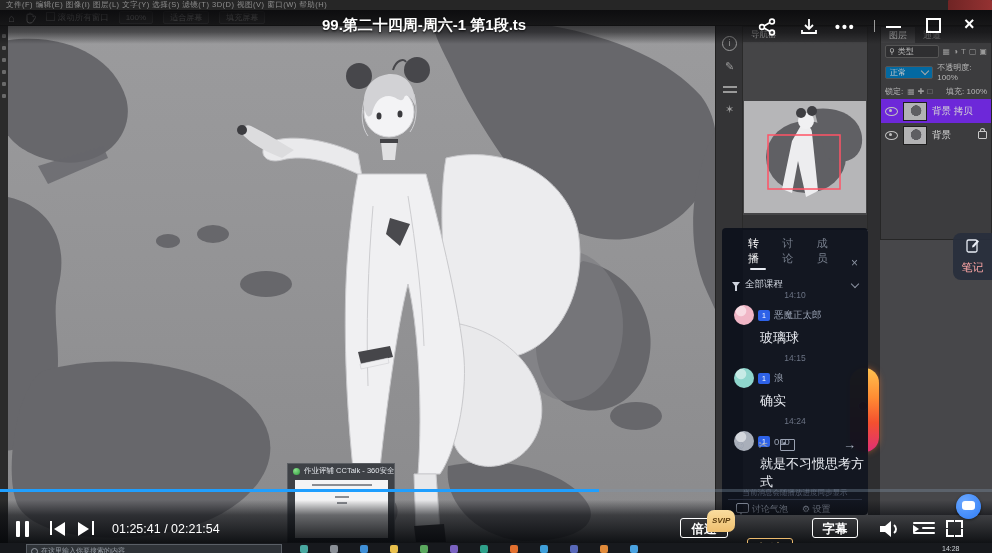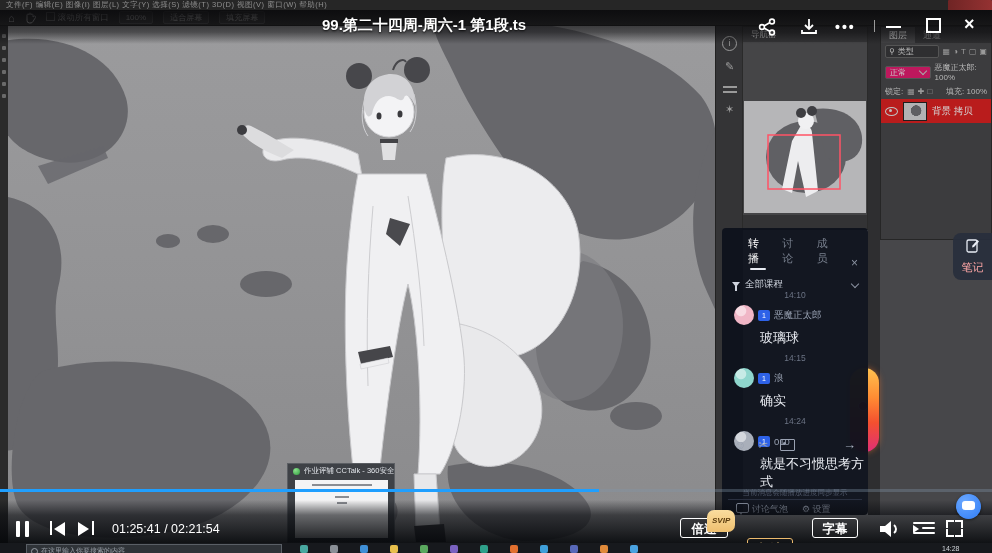"正常" .lay-select { background: #be185d -> #0369a1 }
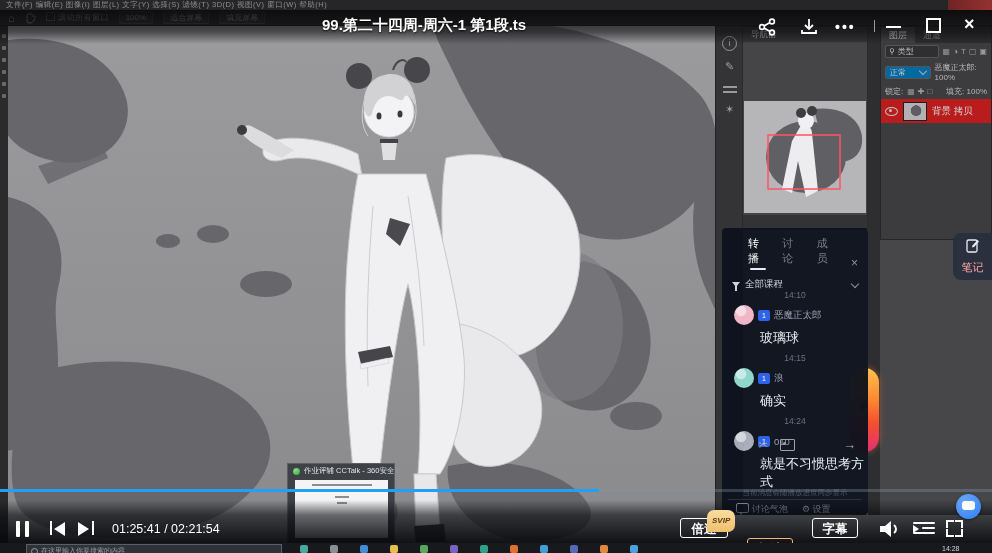"恶魔正太郎:" span { text: 恶魔正太郎 -> 不透明度 }
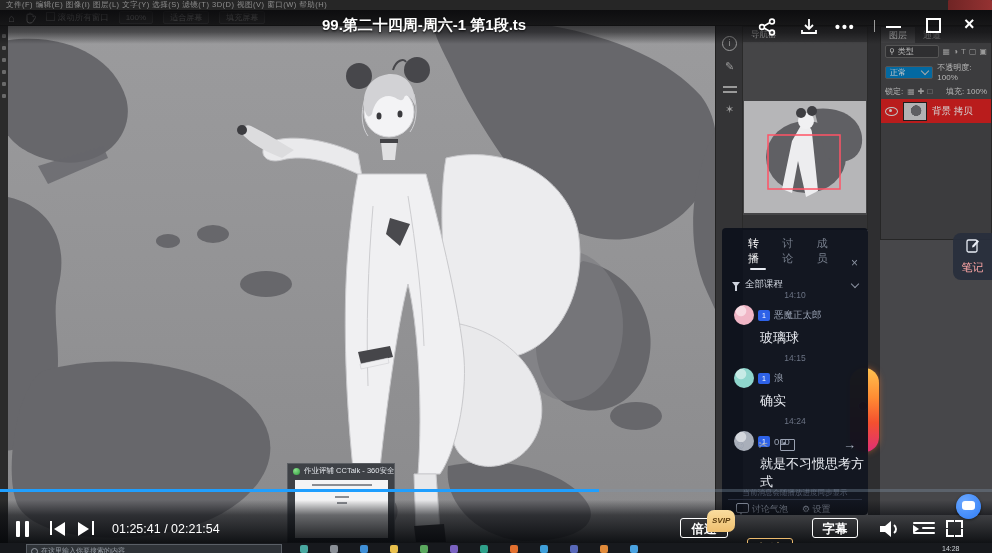"背景 拷贝" .layer-item.selected { background: #b91c1c -> #6d28d9 }
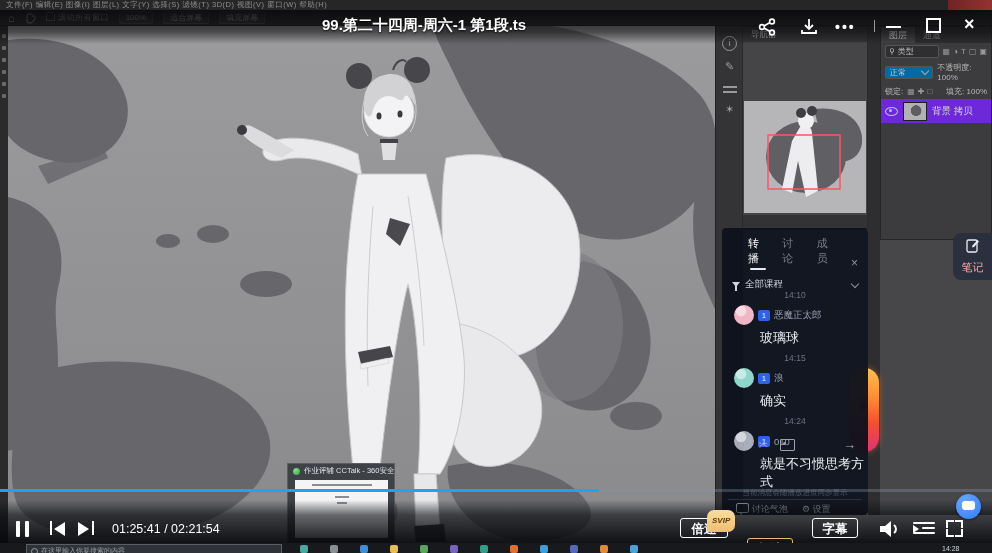"背景" div.layer-item { html: none -> <div> <i></i> <span></span> <span>背景</span> <i></i> </div> }
